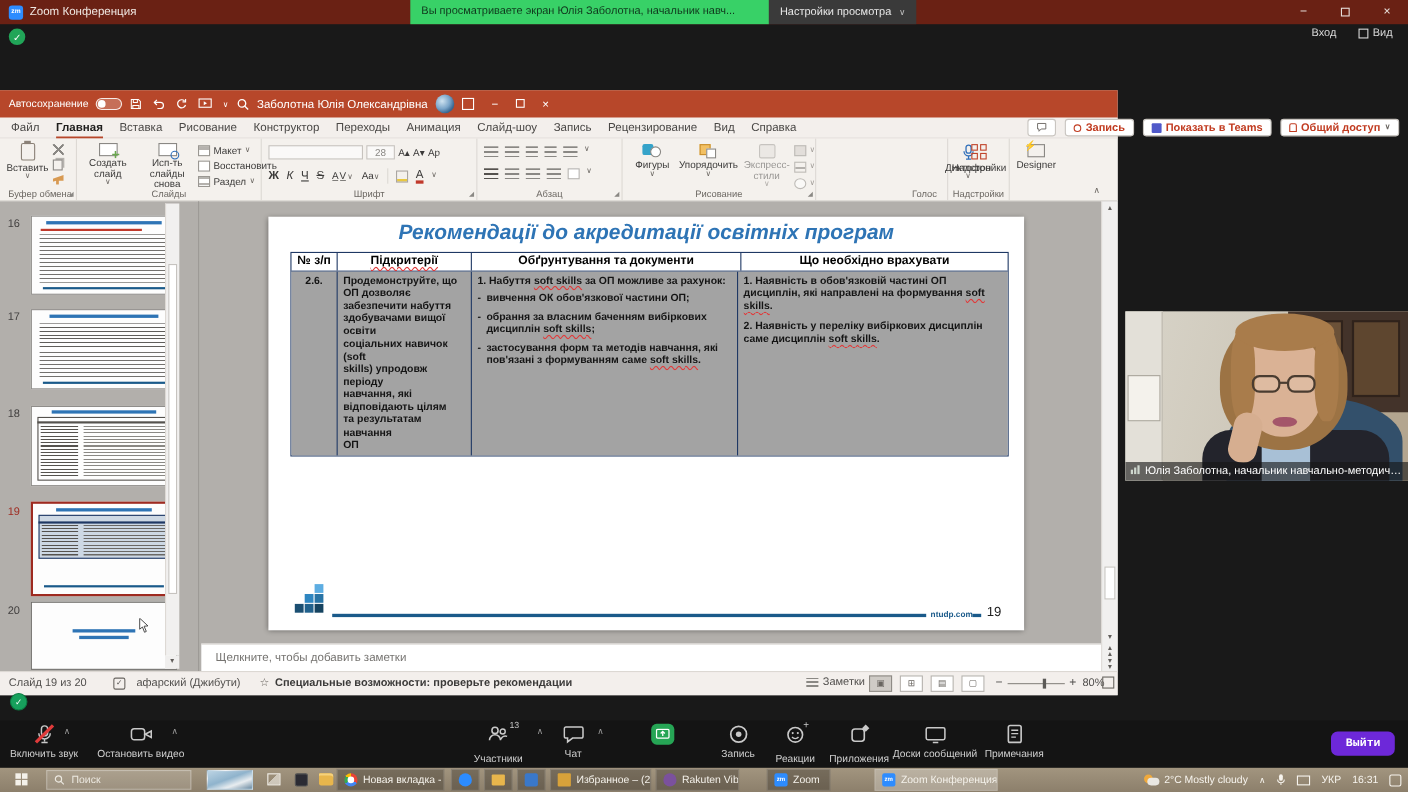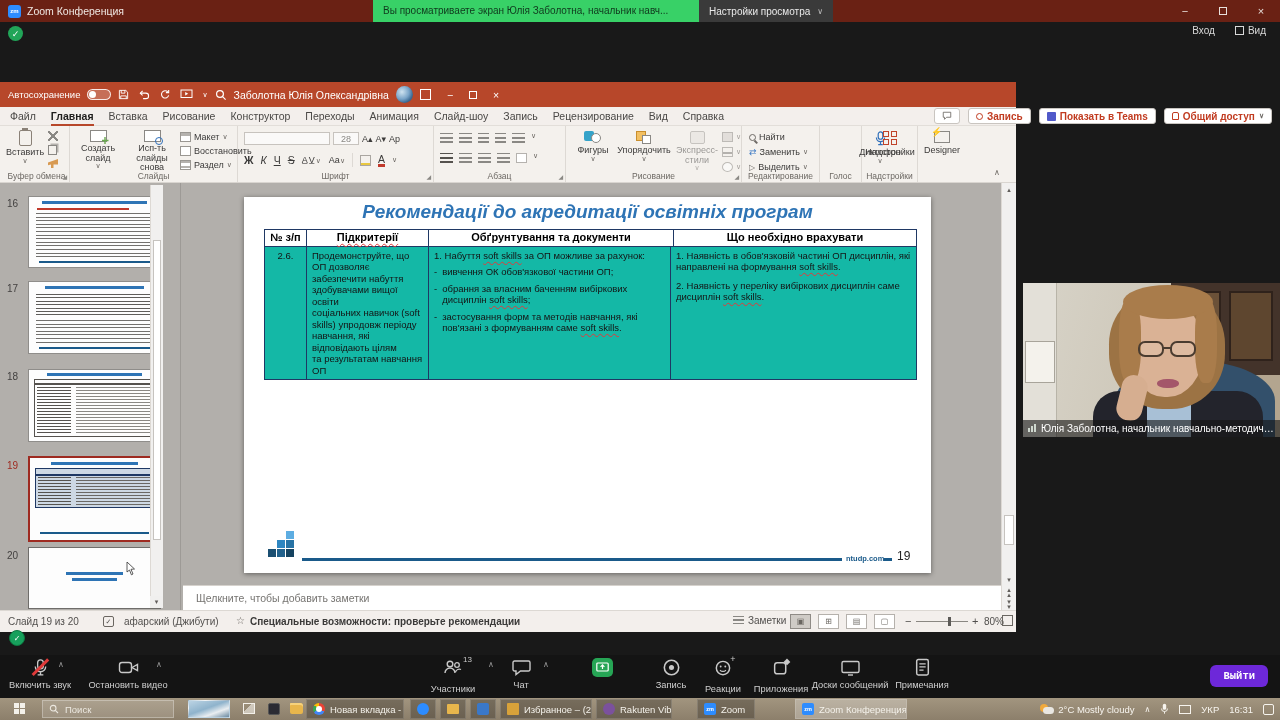"Найти" div.grp { html: <div> <div> <span> <span> <span></span> </span> <span>Найти</span> </span> <span> <span>⇄</span> <span>Заменить</span> <span>∨</span> </span> <span> <span>▷</span> <span>Выделить</span> <span>∨</span> </span> </div> <span>Редактирование</span> </div> -> none }
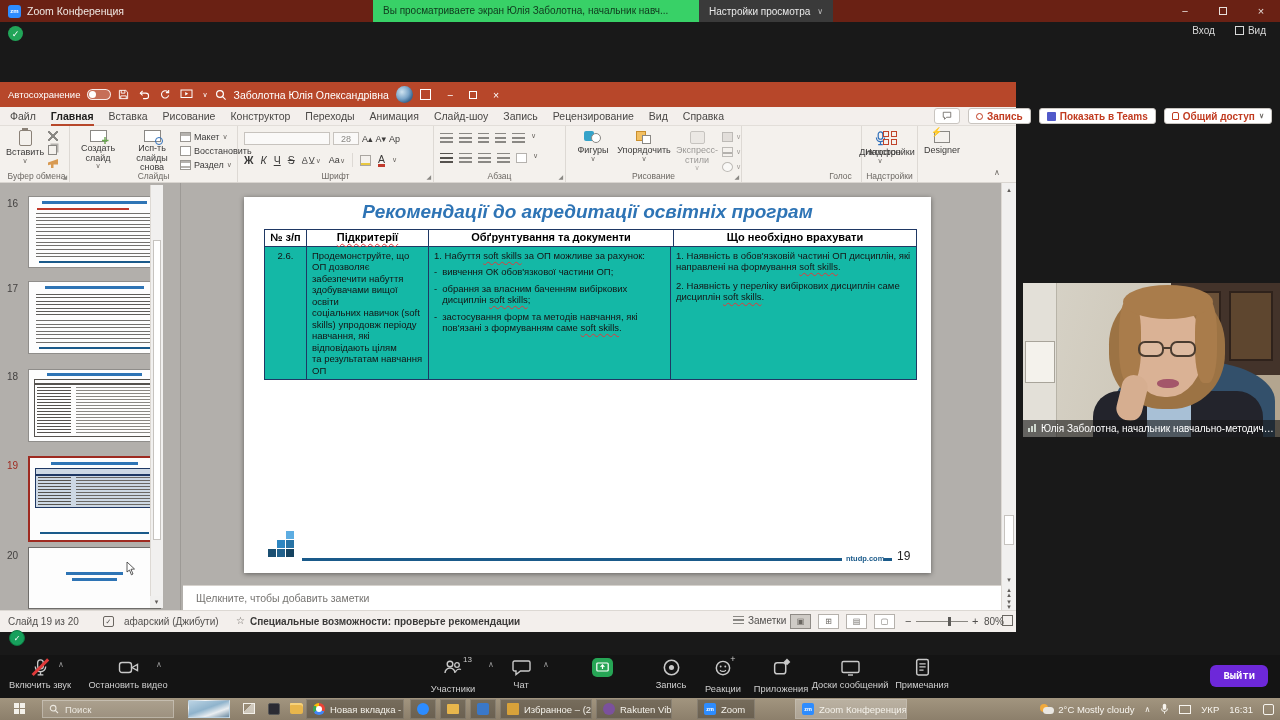"2.6." .trb { background: #14b8a6 -> #a3a3a3; font-weight: none -> bold }
